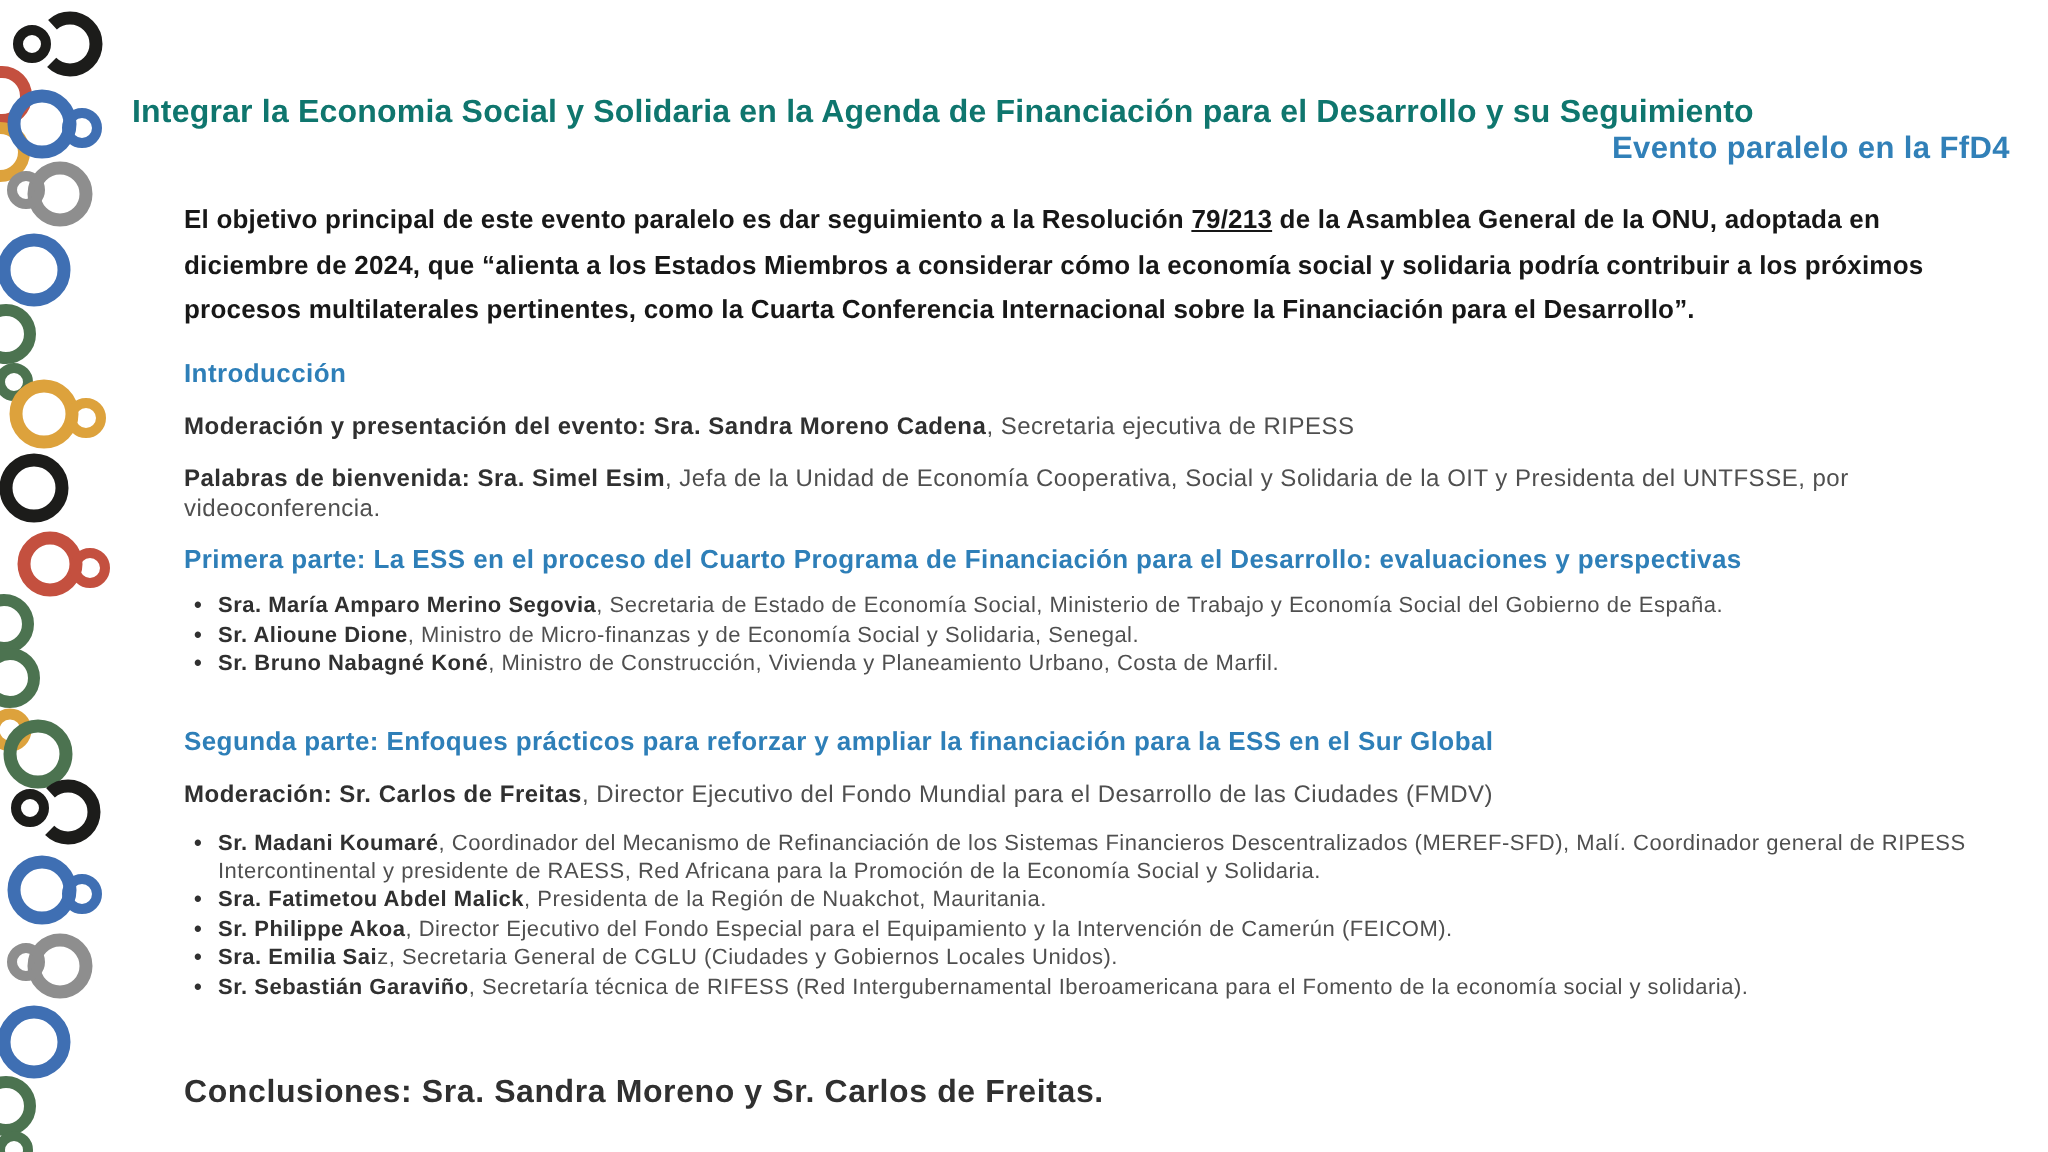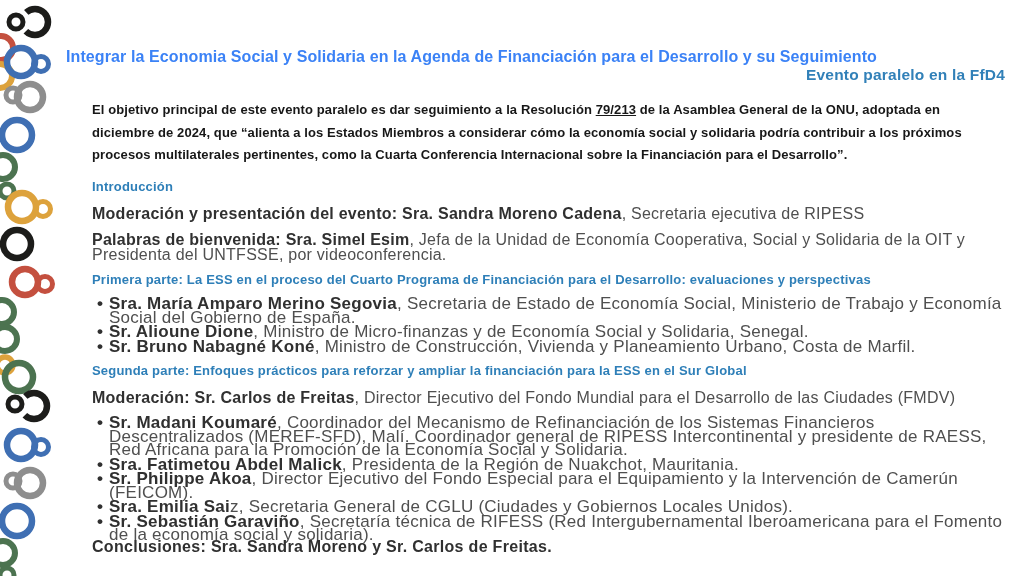"Integrar la Economia Social y" .page-title { color: #3b82f6 -> #0f766e }
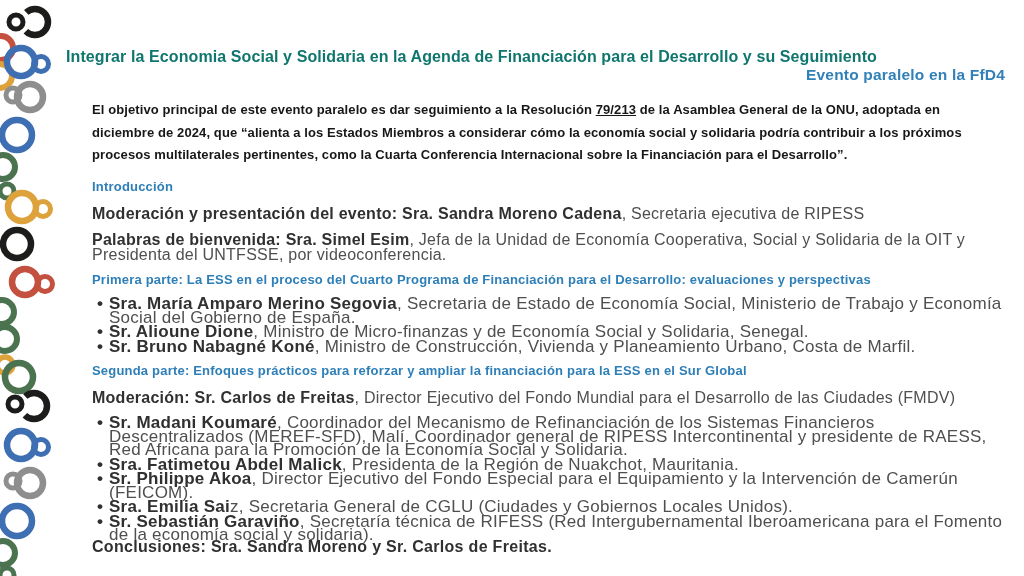"Moderación y presentación del evento:" .info-line { font-size: 16px -> 12px }
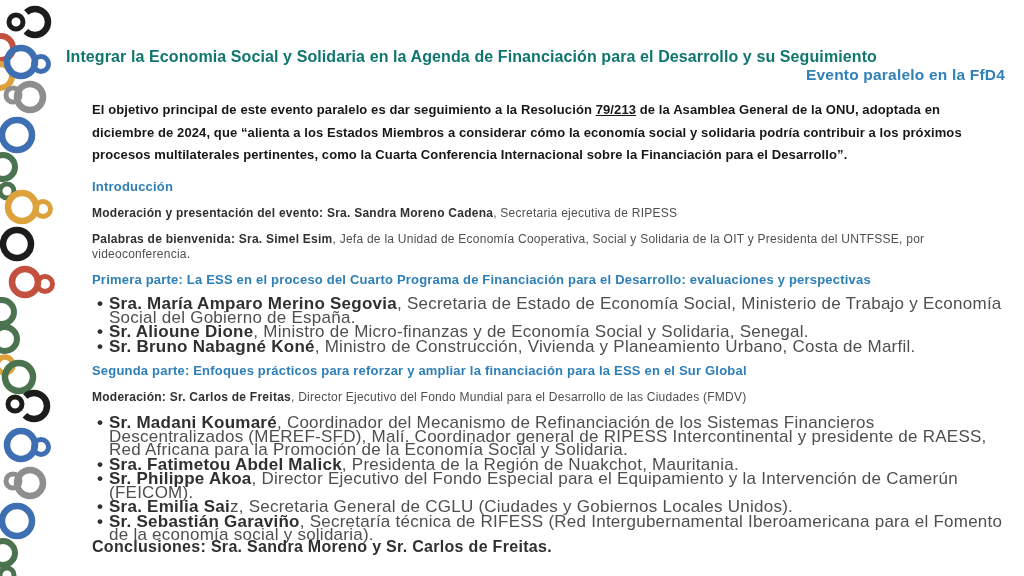"Sra. María Amparo Merino Segovia," .bullets { font-size: 17px -> 11px }
